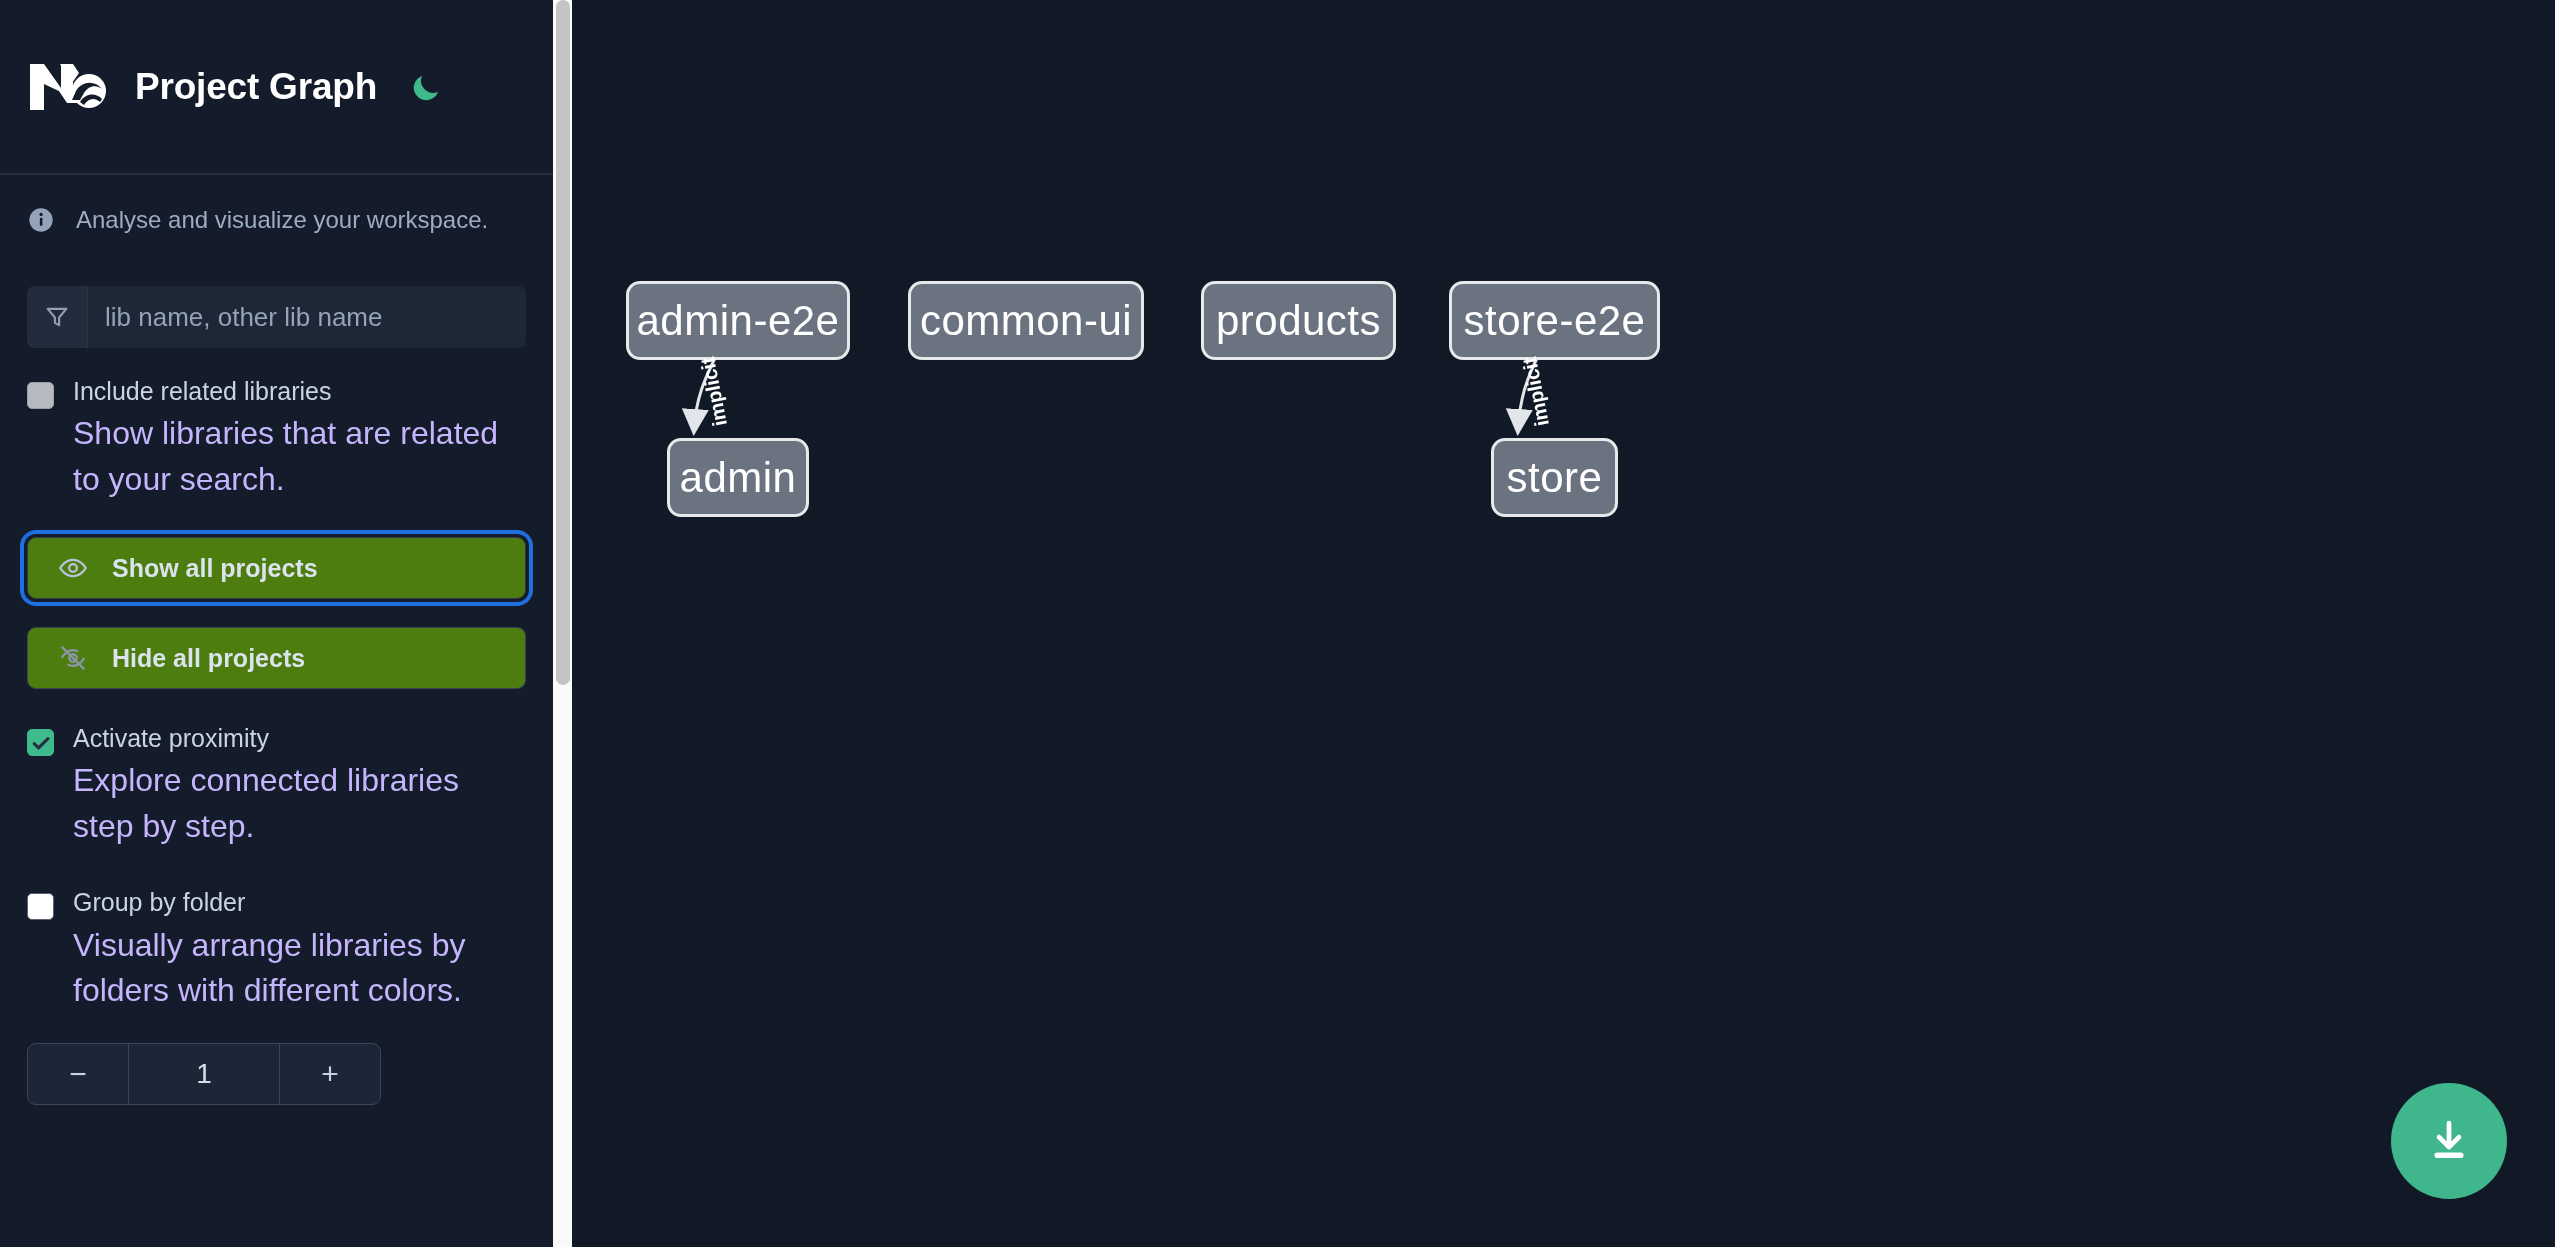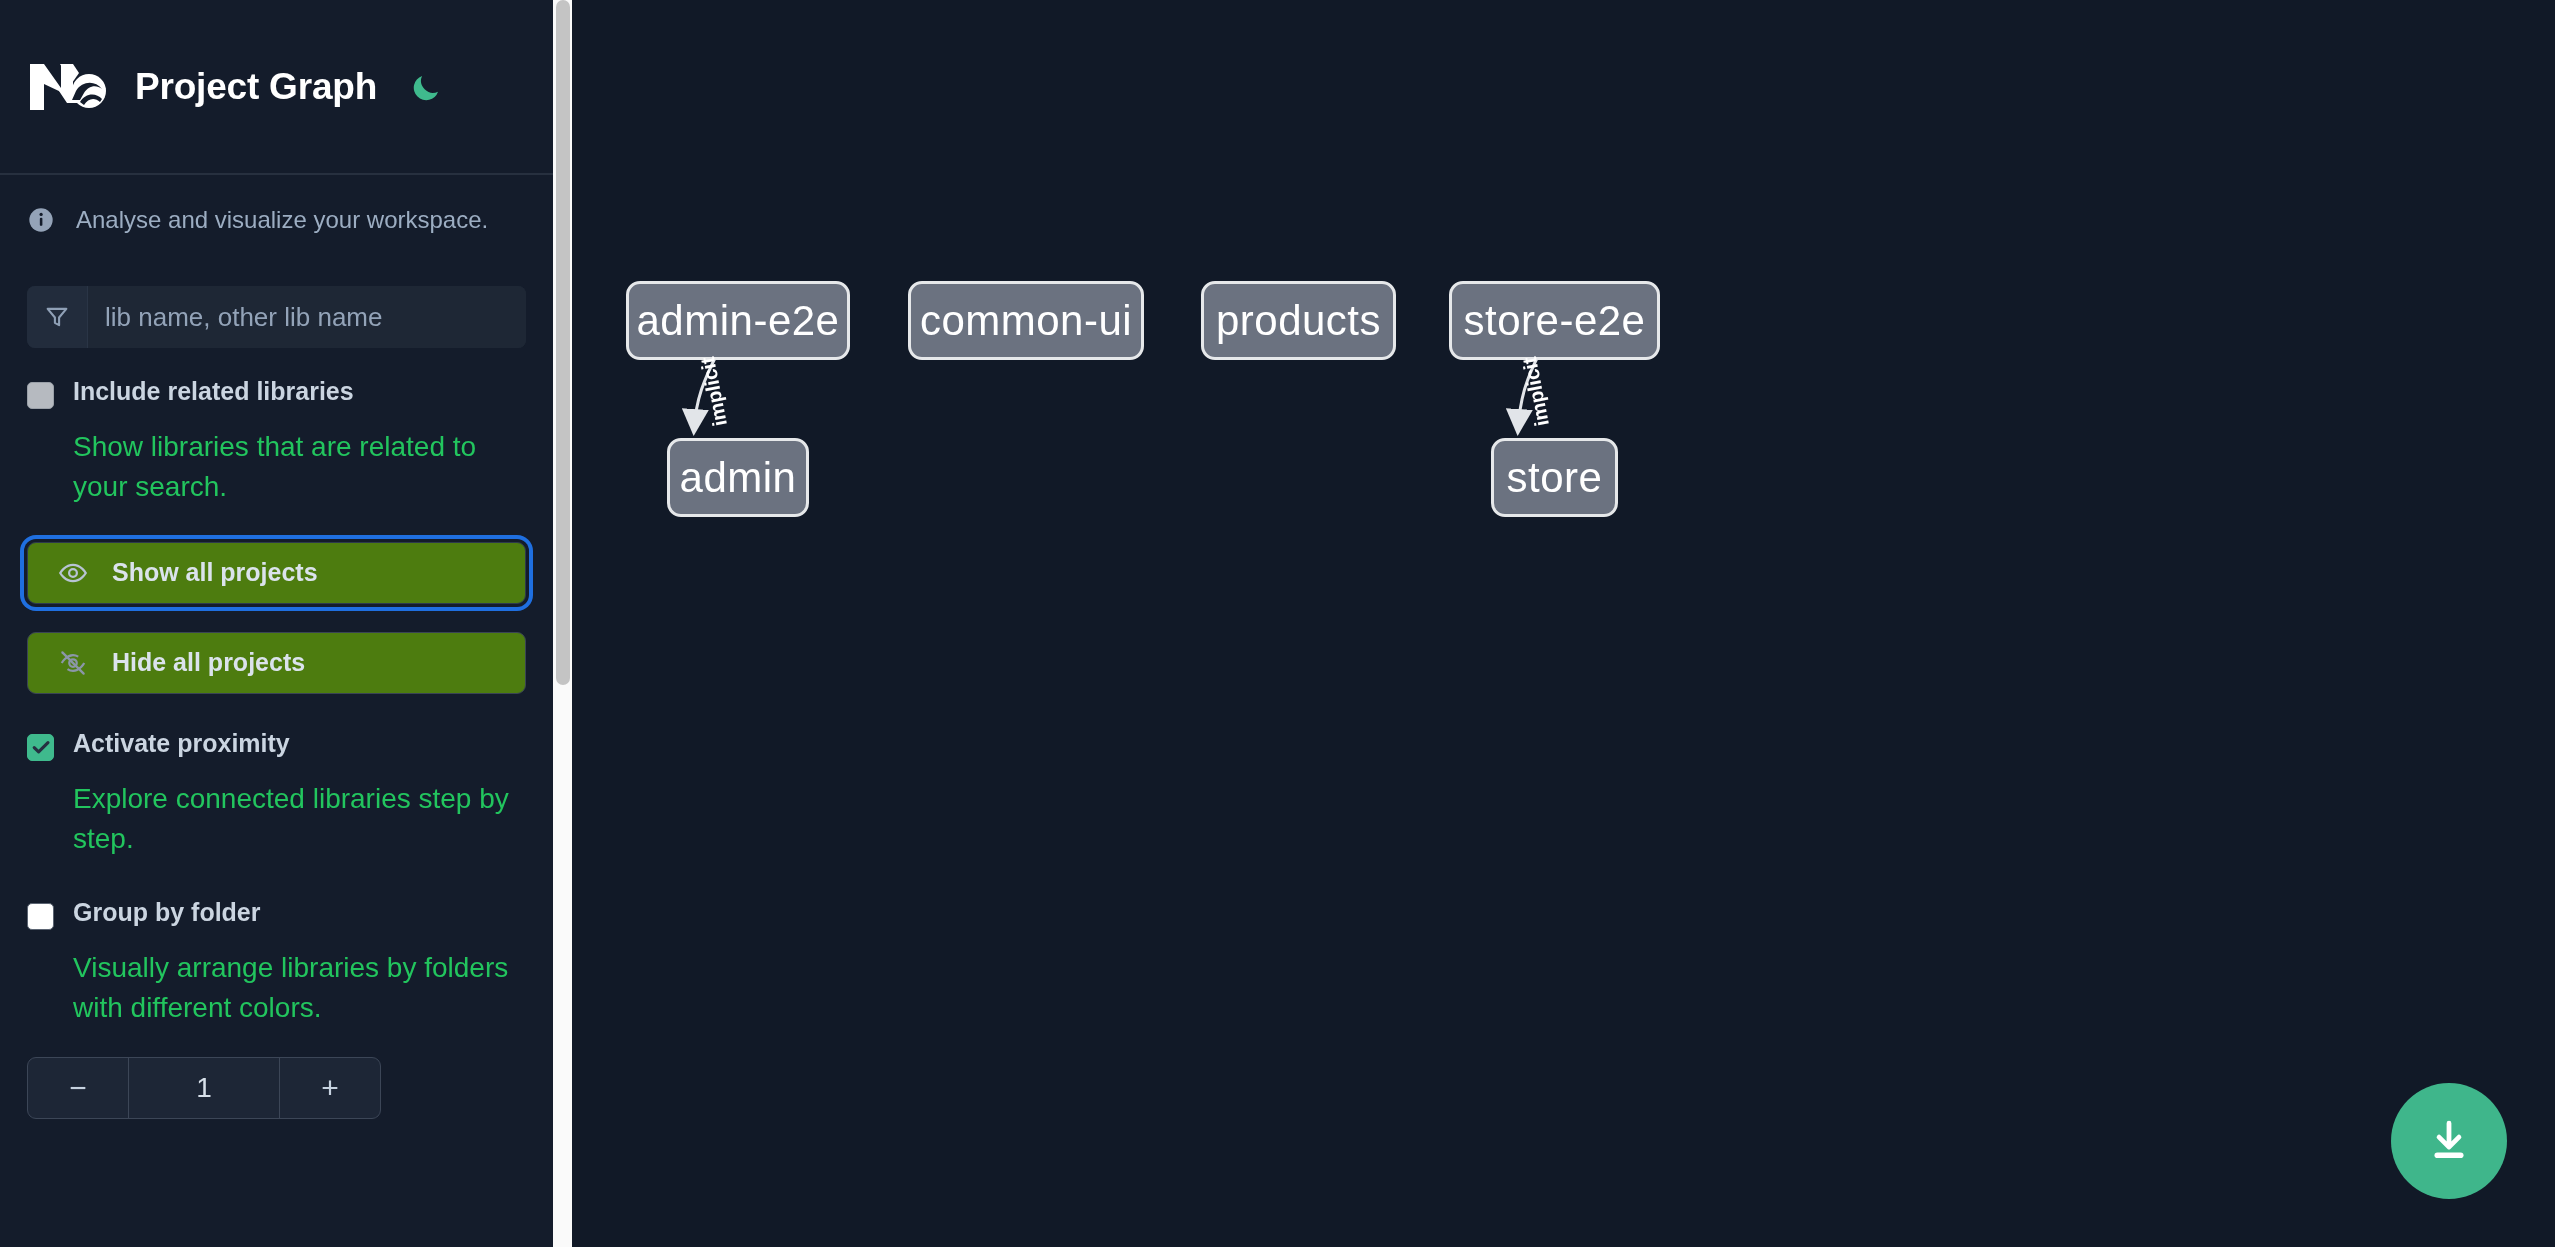"Include related libraries" .check-title { font-weight: 700 -> 400 }
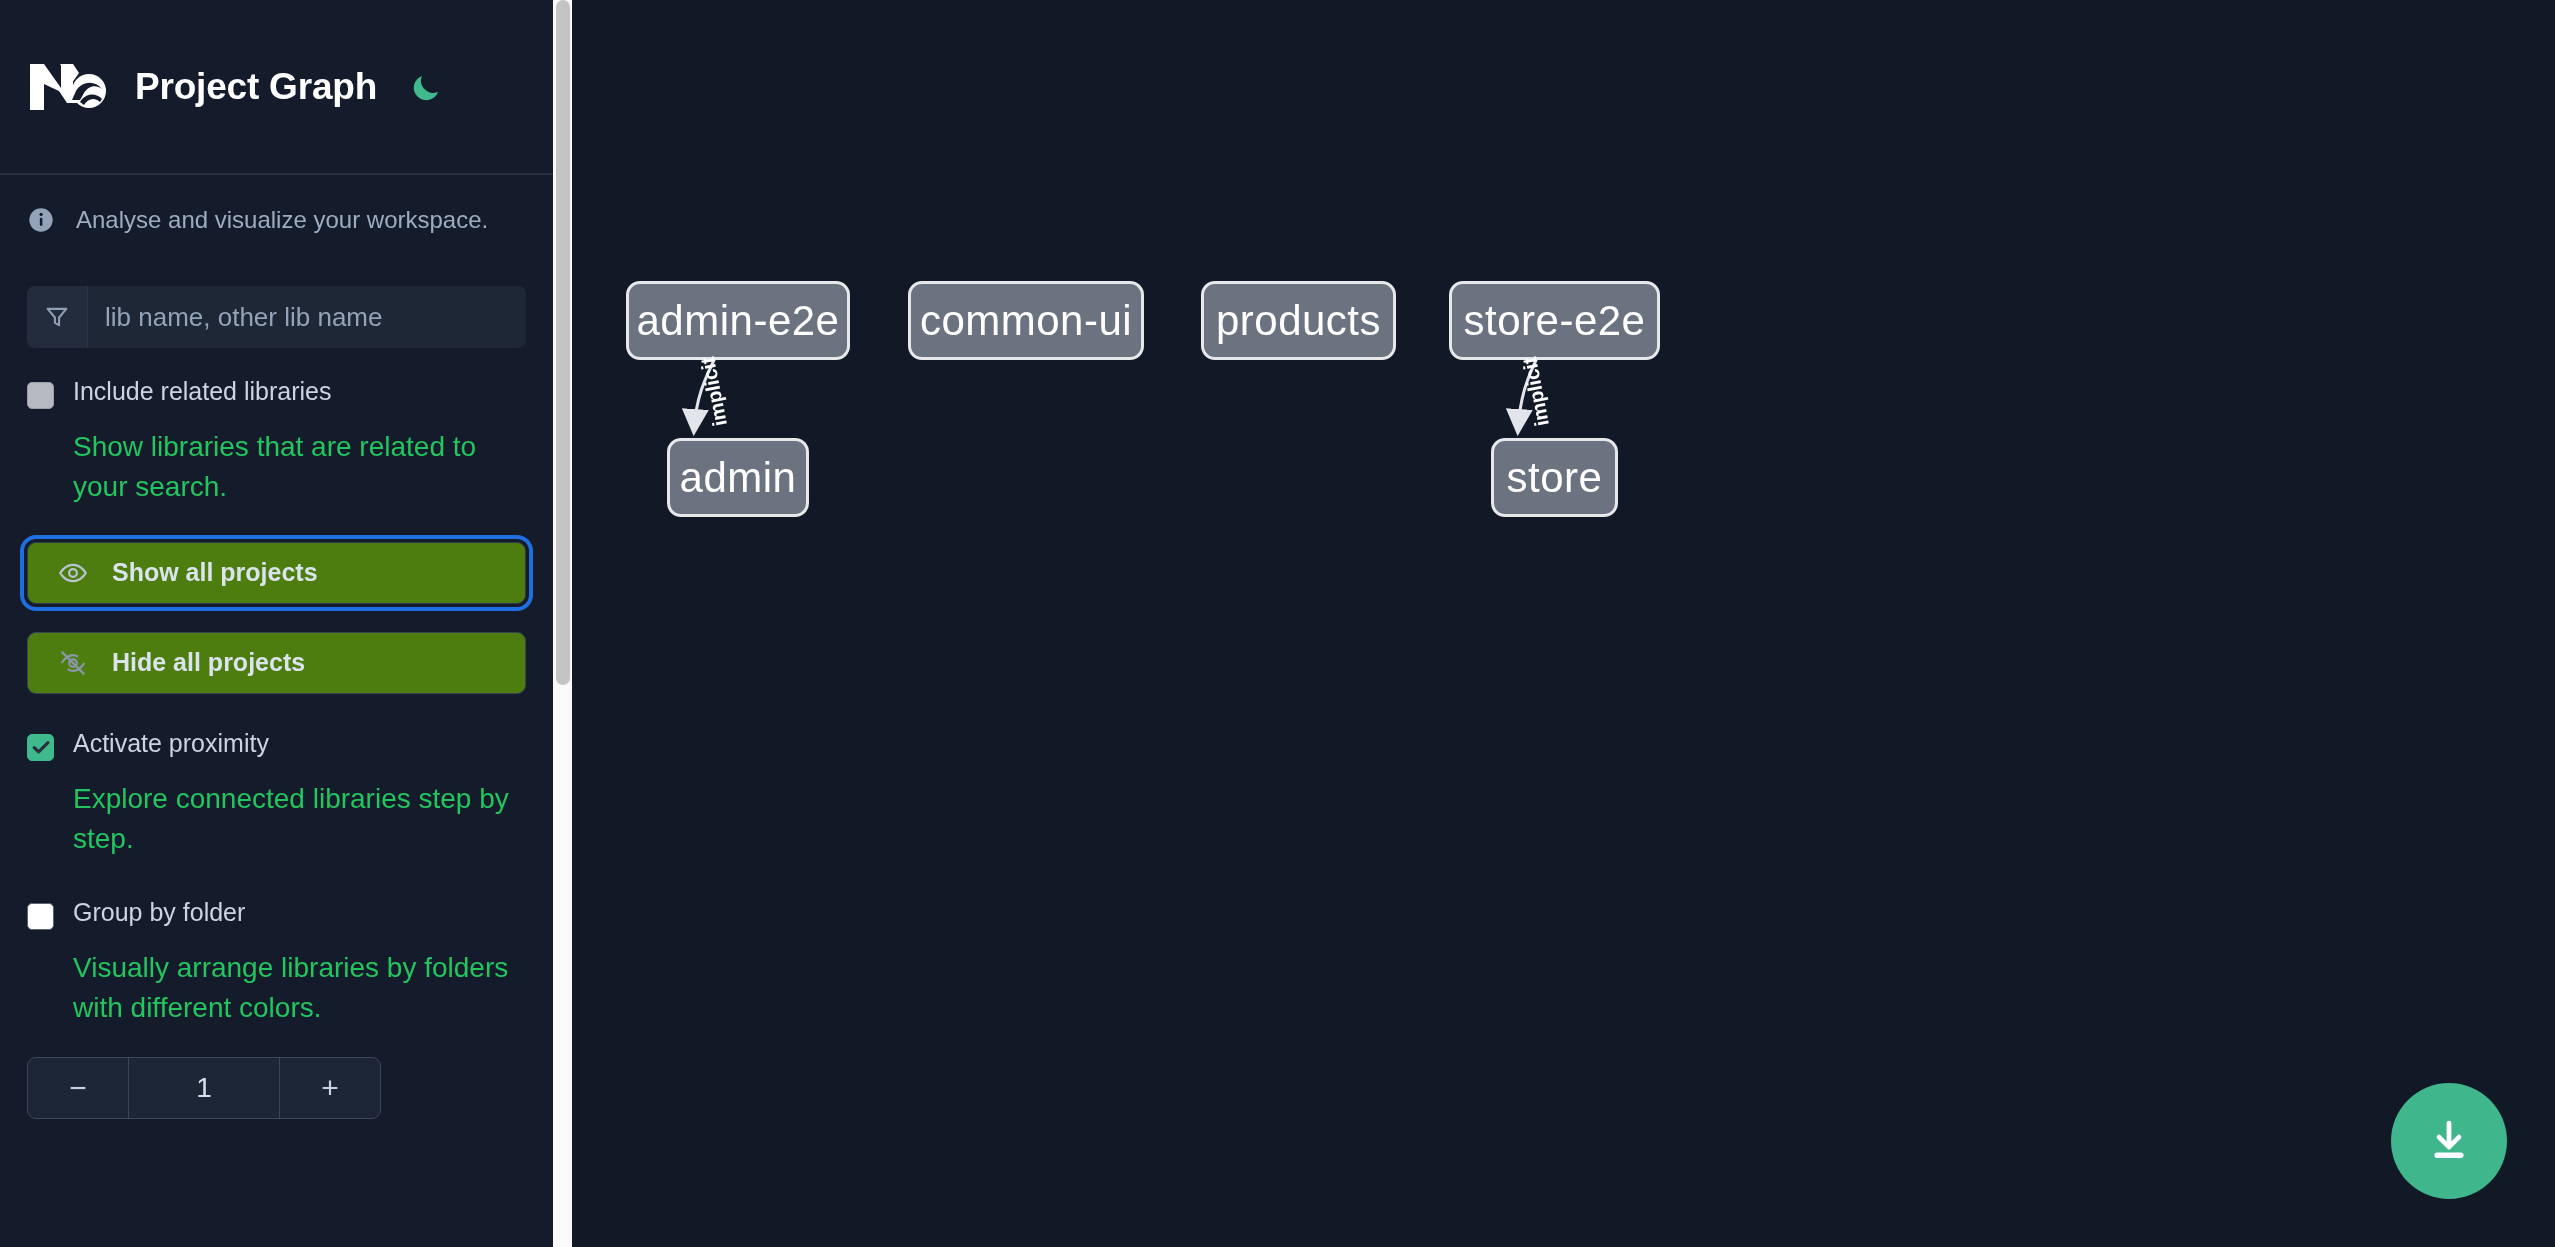"Show libraries that are related" .check-desc { color: #22c55e -> #c4b5fd; font-size: 28px -> 32px; margin-top: 20px -> 4px }
